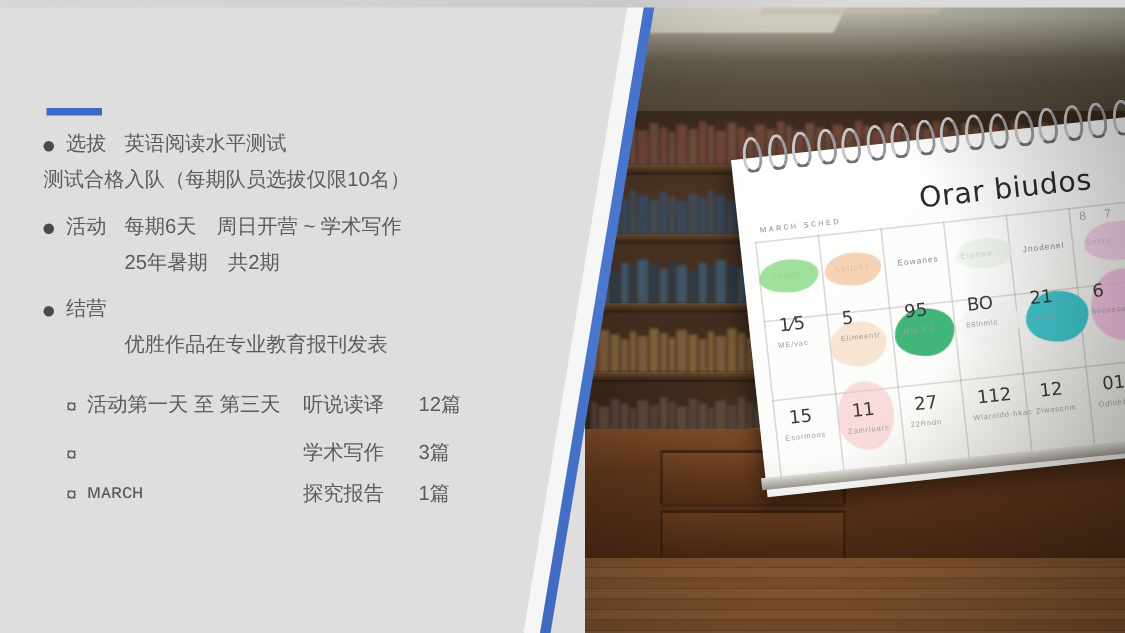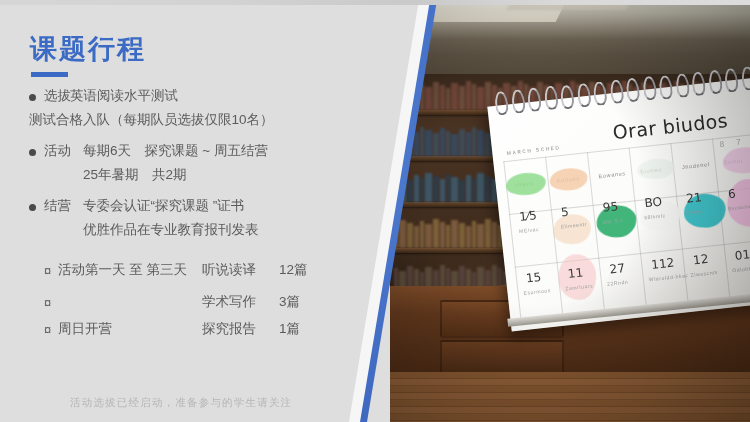"课题行程" div.title { html: <div>课题行程</div> -> none }
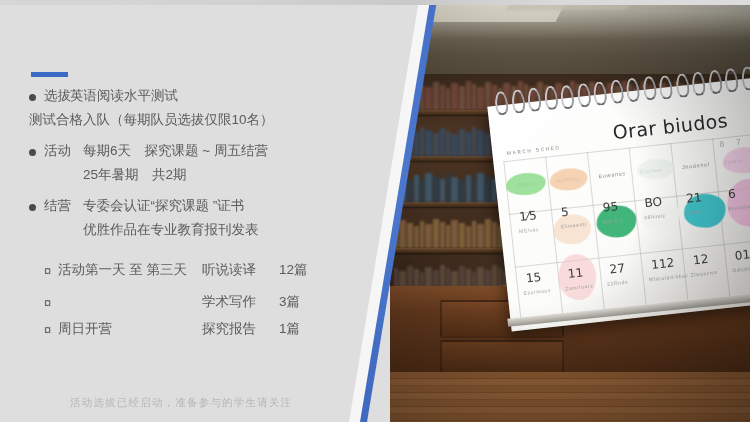"英语阅读水平测试" span.txt { left: 70px -> 83px }
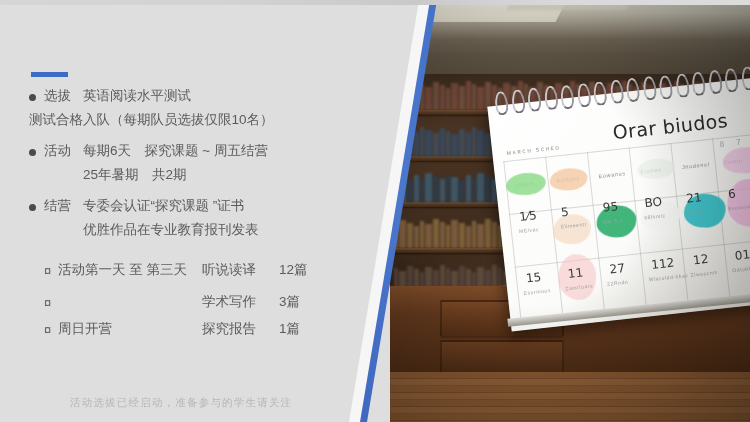"每期6天 探究课题 ~ 周五结营" span.txt { text: 探究课题 ~ 周五结营 -> 周日开营 ~ 学术写作 }
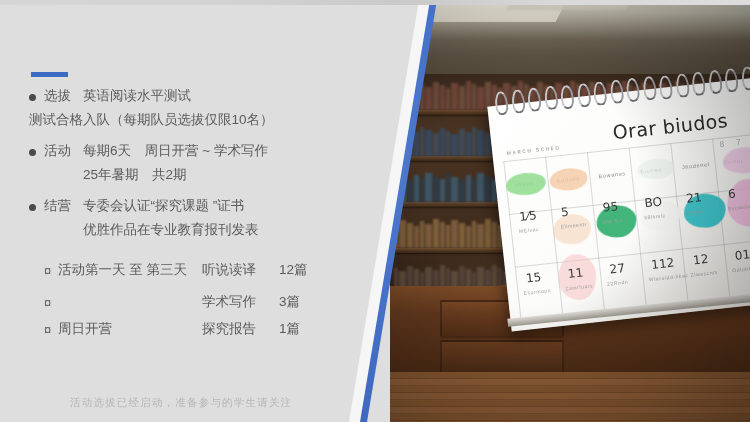"专委会认证“探究课题 ”证书" span.txt { html: <span>专委会认证“探究课题 ”证书</span> -> none }
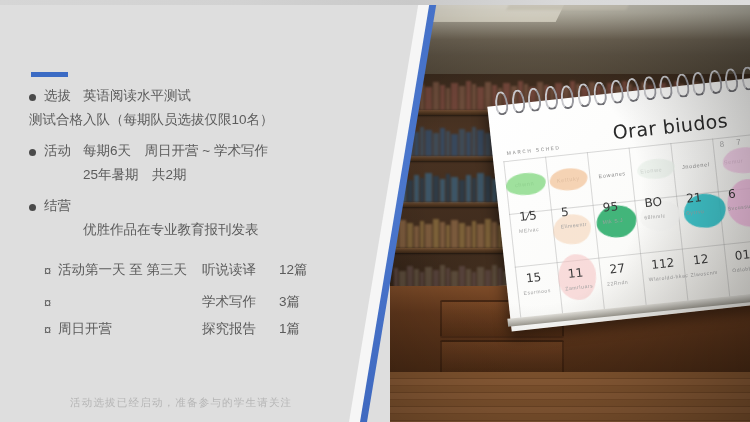"周日开营" span.txt { text: 周日开营 -> ᴍᴀʀᴄʜ }
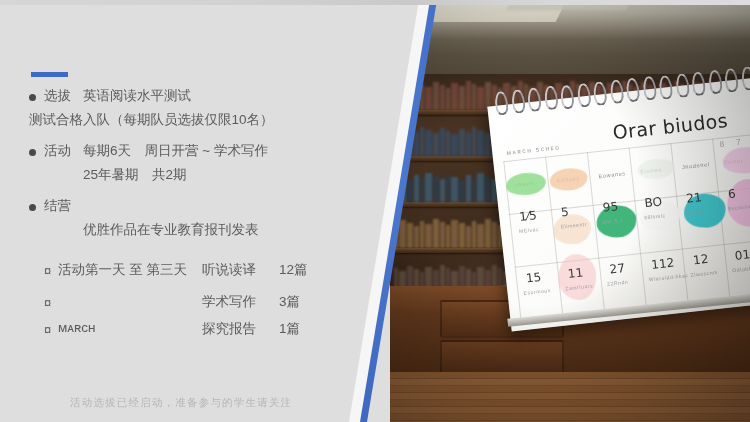"活动选拔已经启动，准备参与的学生请关注" div.footer { html: <div>活动选拔已经启动，准备参与的学生请关注</div> -> none }
